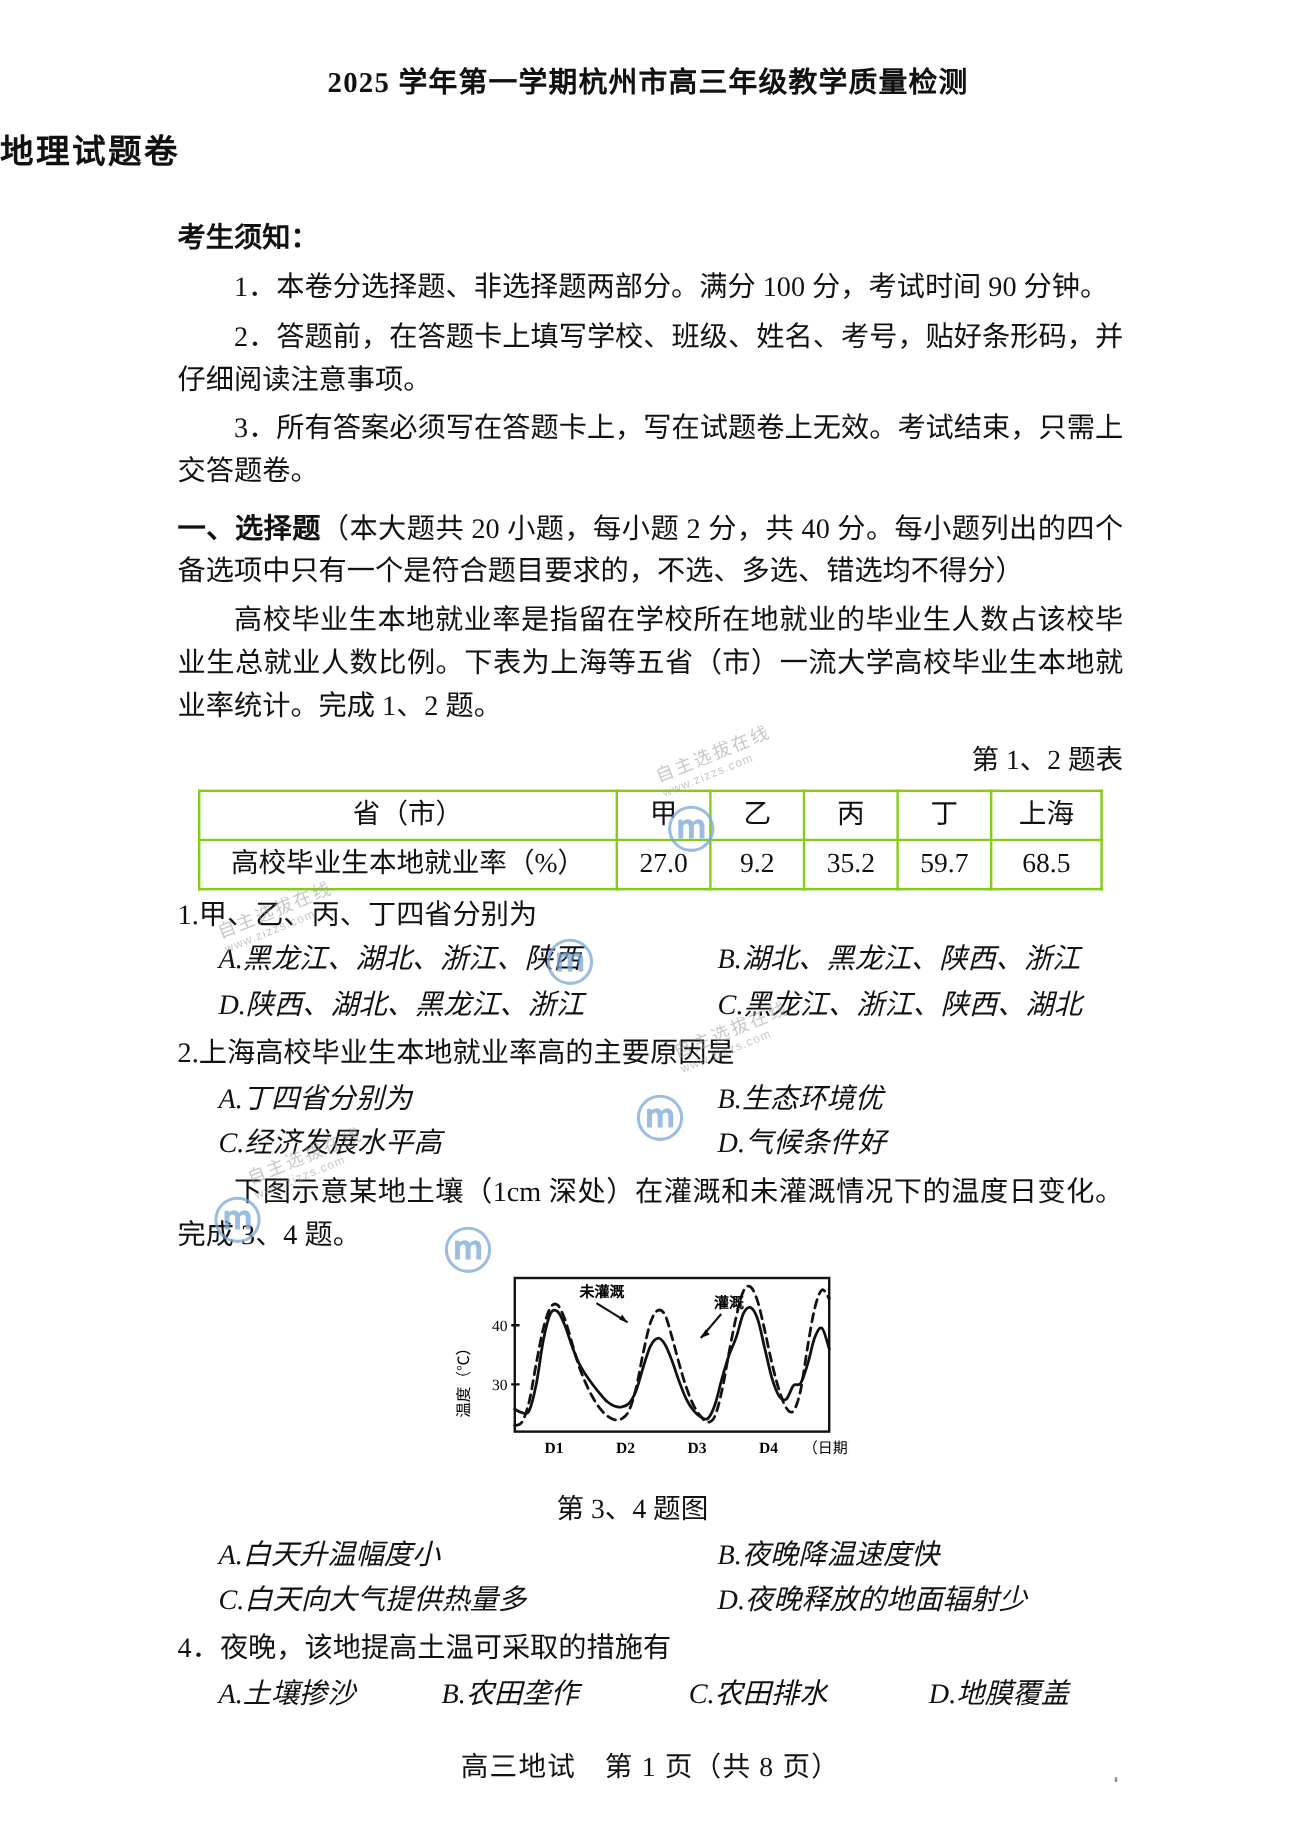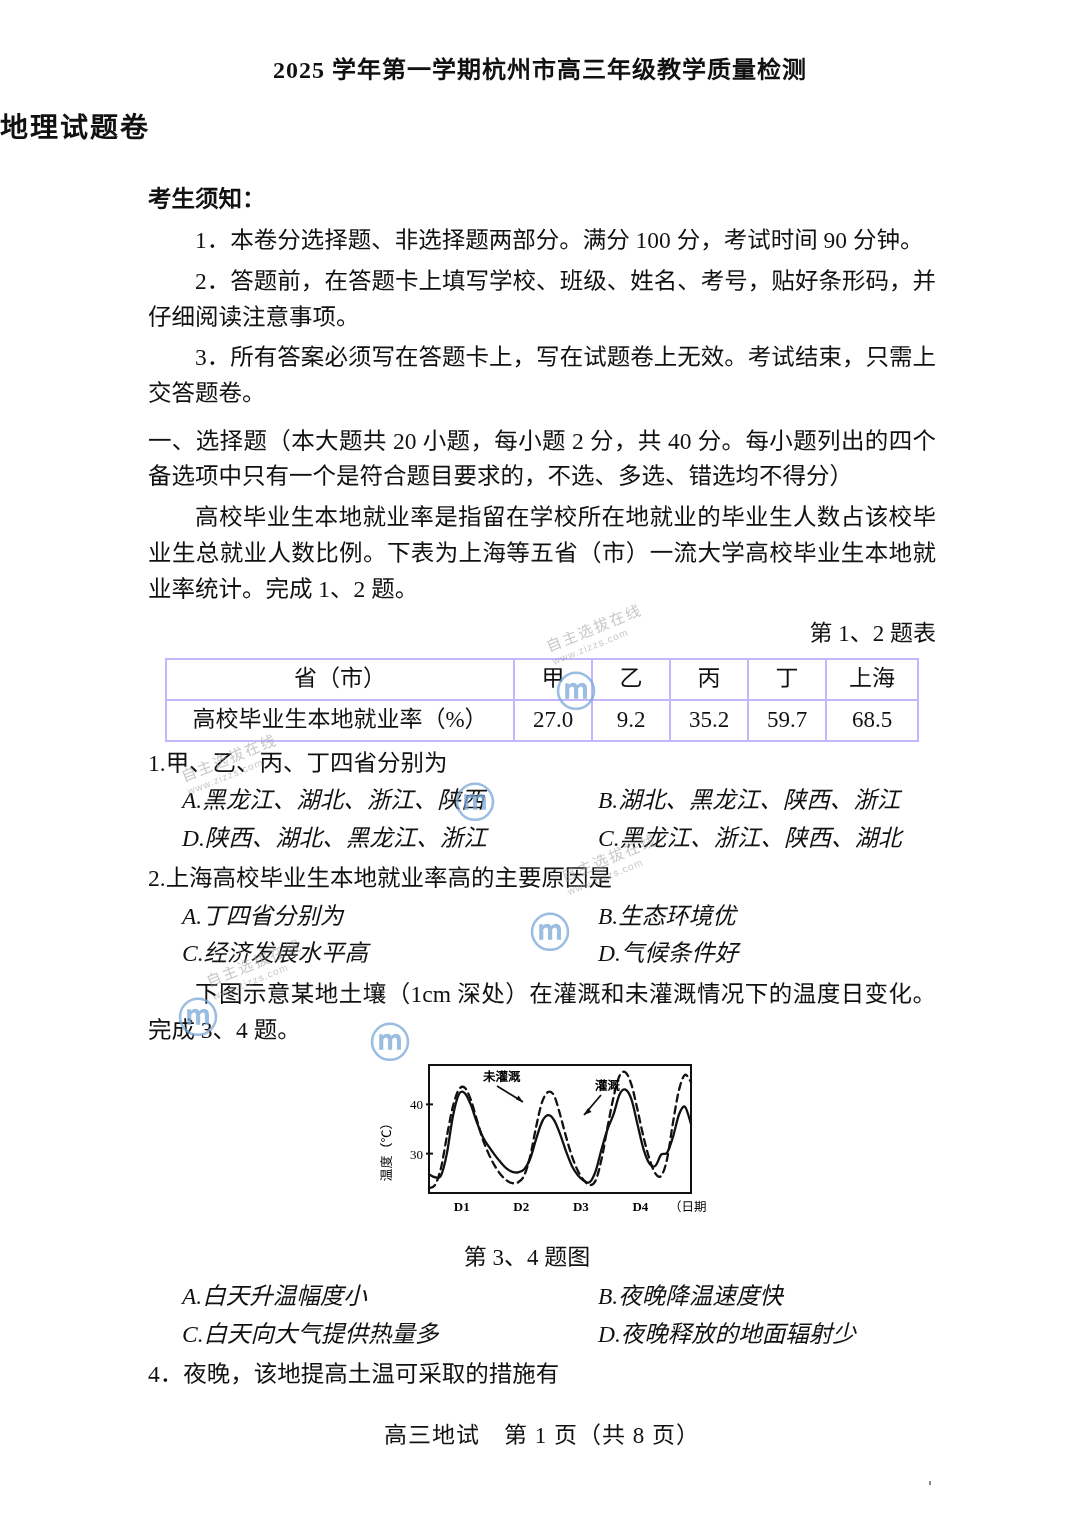"一、选择题" .sec-head .bold { font-weight: normal -> bold }
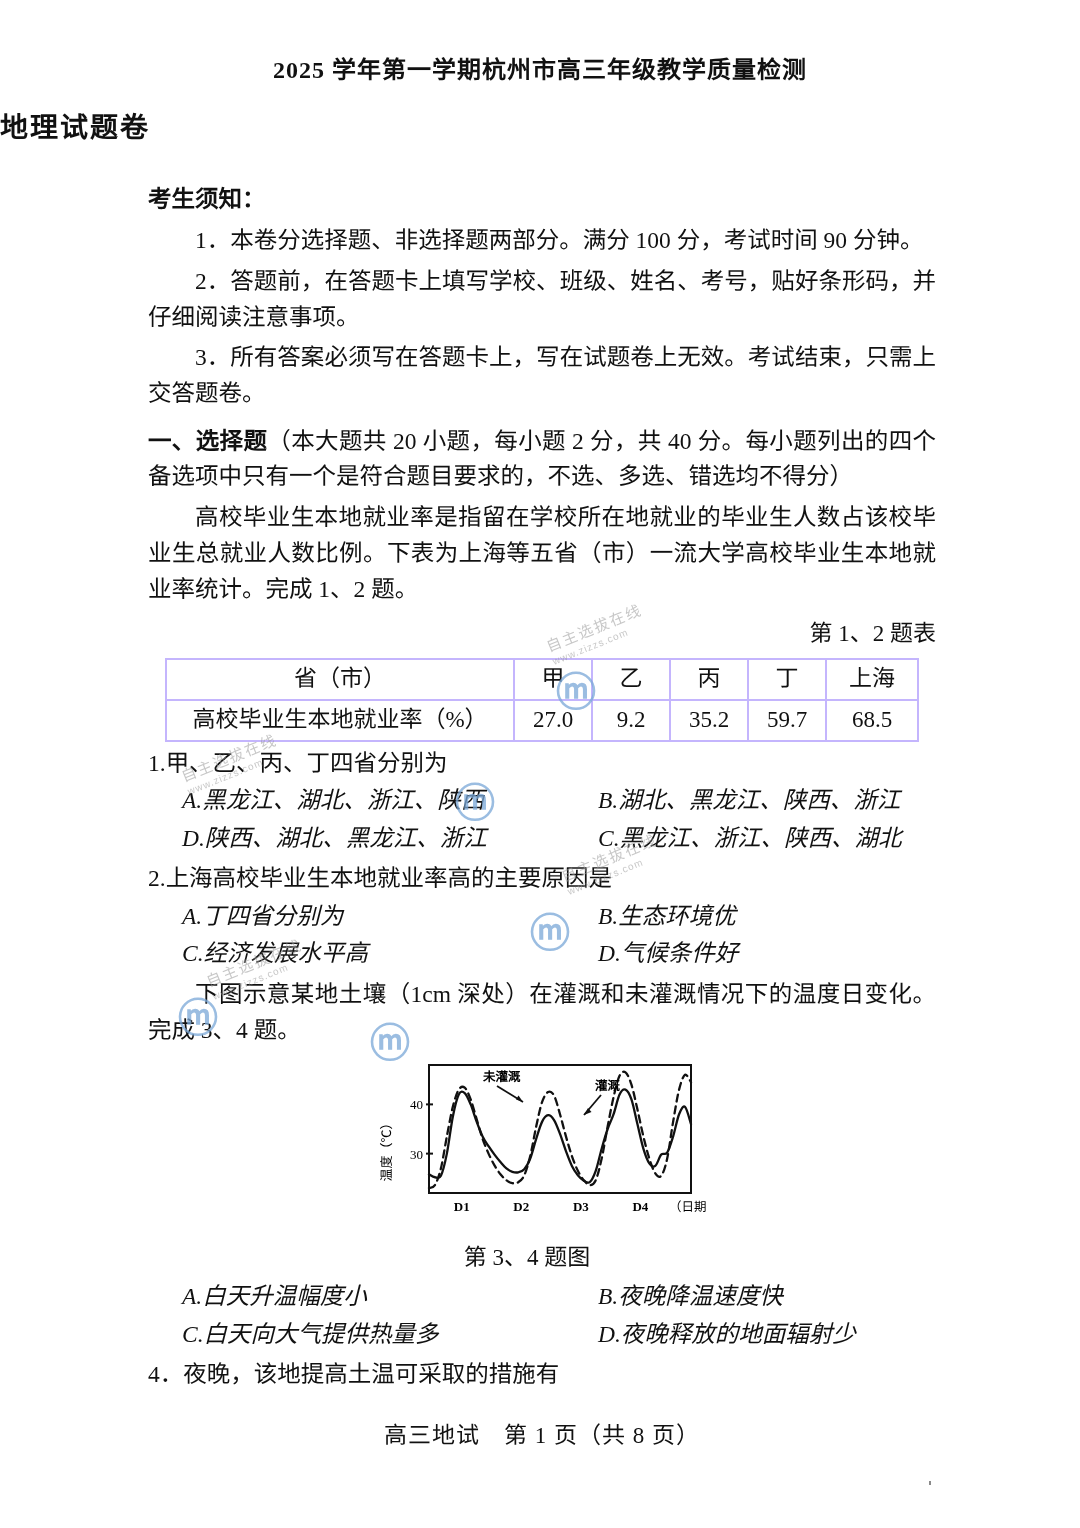"省（市）" table.data th,table.data td { border: 2px solid #c4b5fd -> 2px solid #84cc16 }
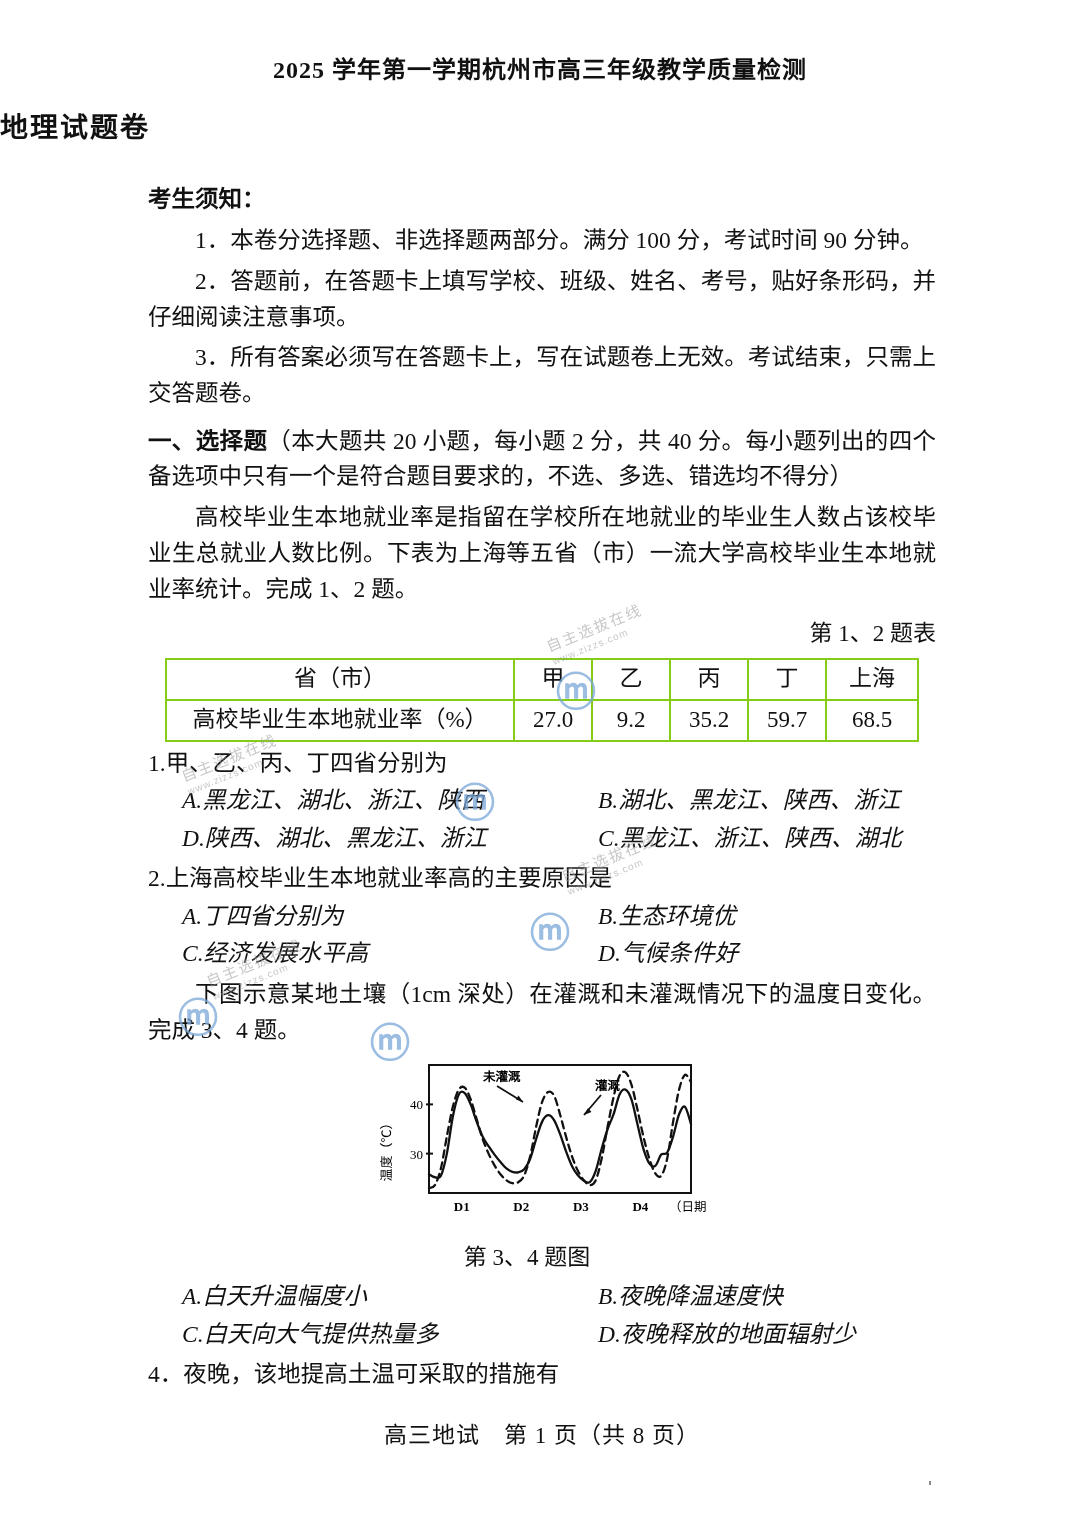"A.土壤掺沙" div.opts { html: none -> <div> <div>A.土壤掺沙</div> <div>B.农田垄作</div> <div>C.农田排水</div> <div>D.地膜覆盖</div> </div> }
